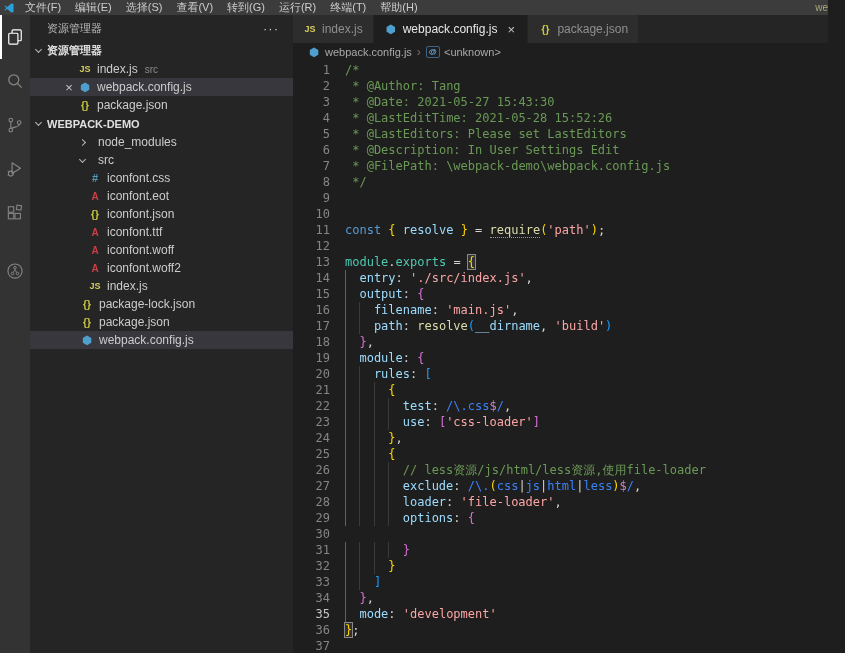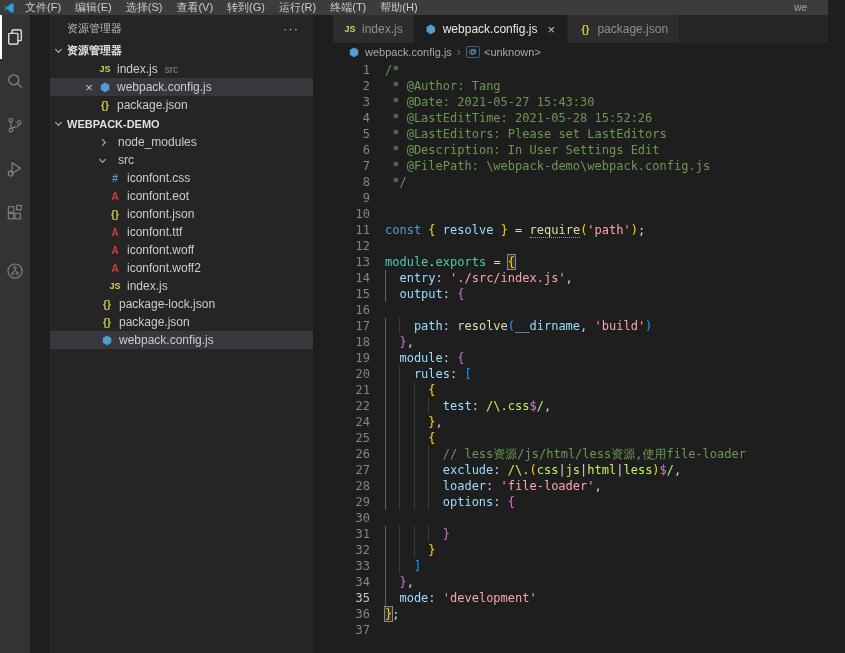"we" .title-right { padding-right: 21px -> 0 }
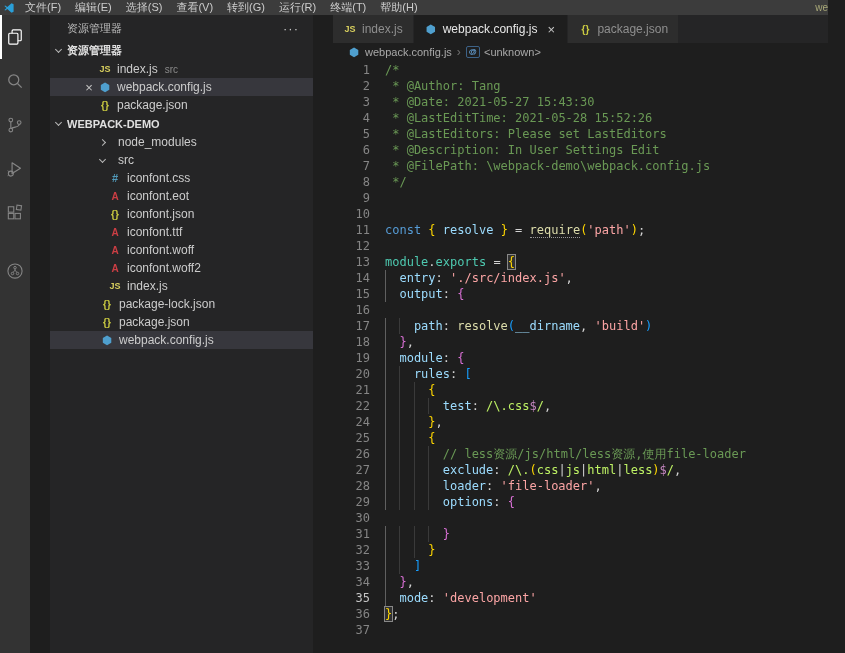"资源管理器" .app { gap: 20px -> none }
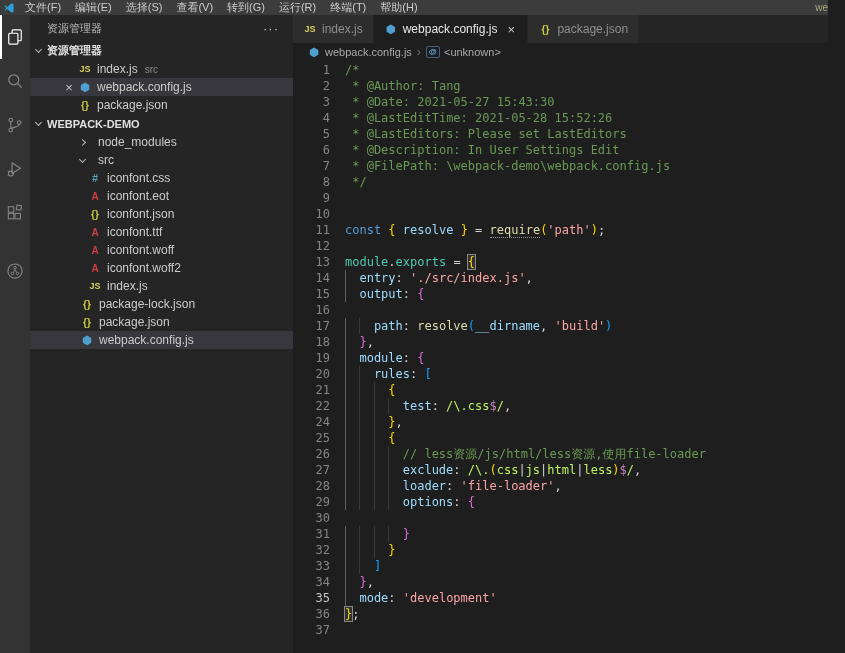"filename: 'main.js'," span.txt { html: none -> <span><span></span><span></span><span>filename</span><span>: </span><span>'main.js'</span><span>,</span></span> }
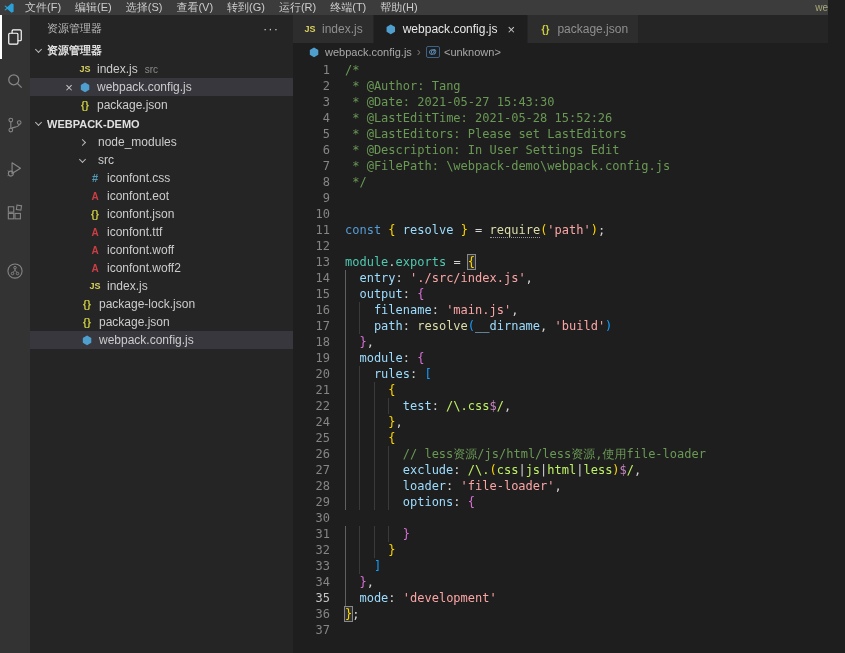"/\.css" .re { color: #bef264 -> #3b82f6 }
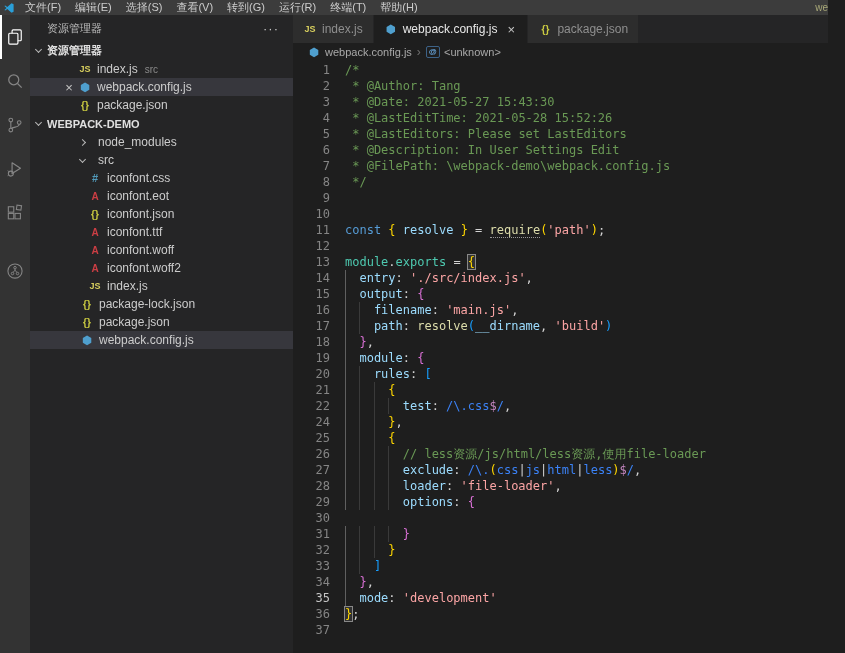"23" div.ln { html: none -> <div><span>23</span><span><span></span><span></span><span></span><span></span><span>use</span><span>: </span><span>[</span><span>'css-loader'</span><span>]</span></span></div> }
